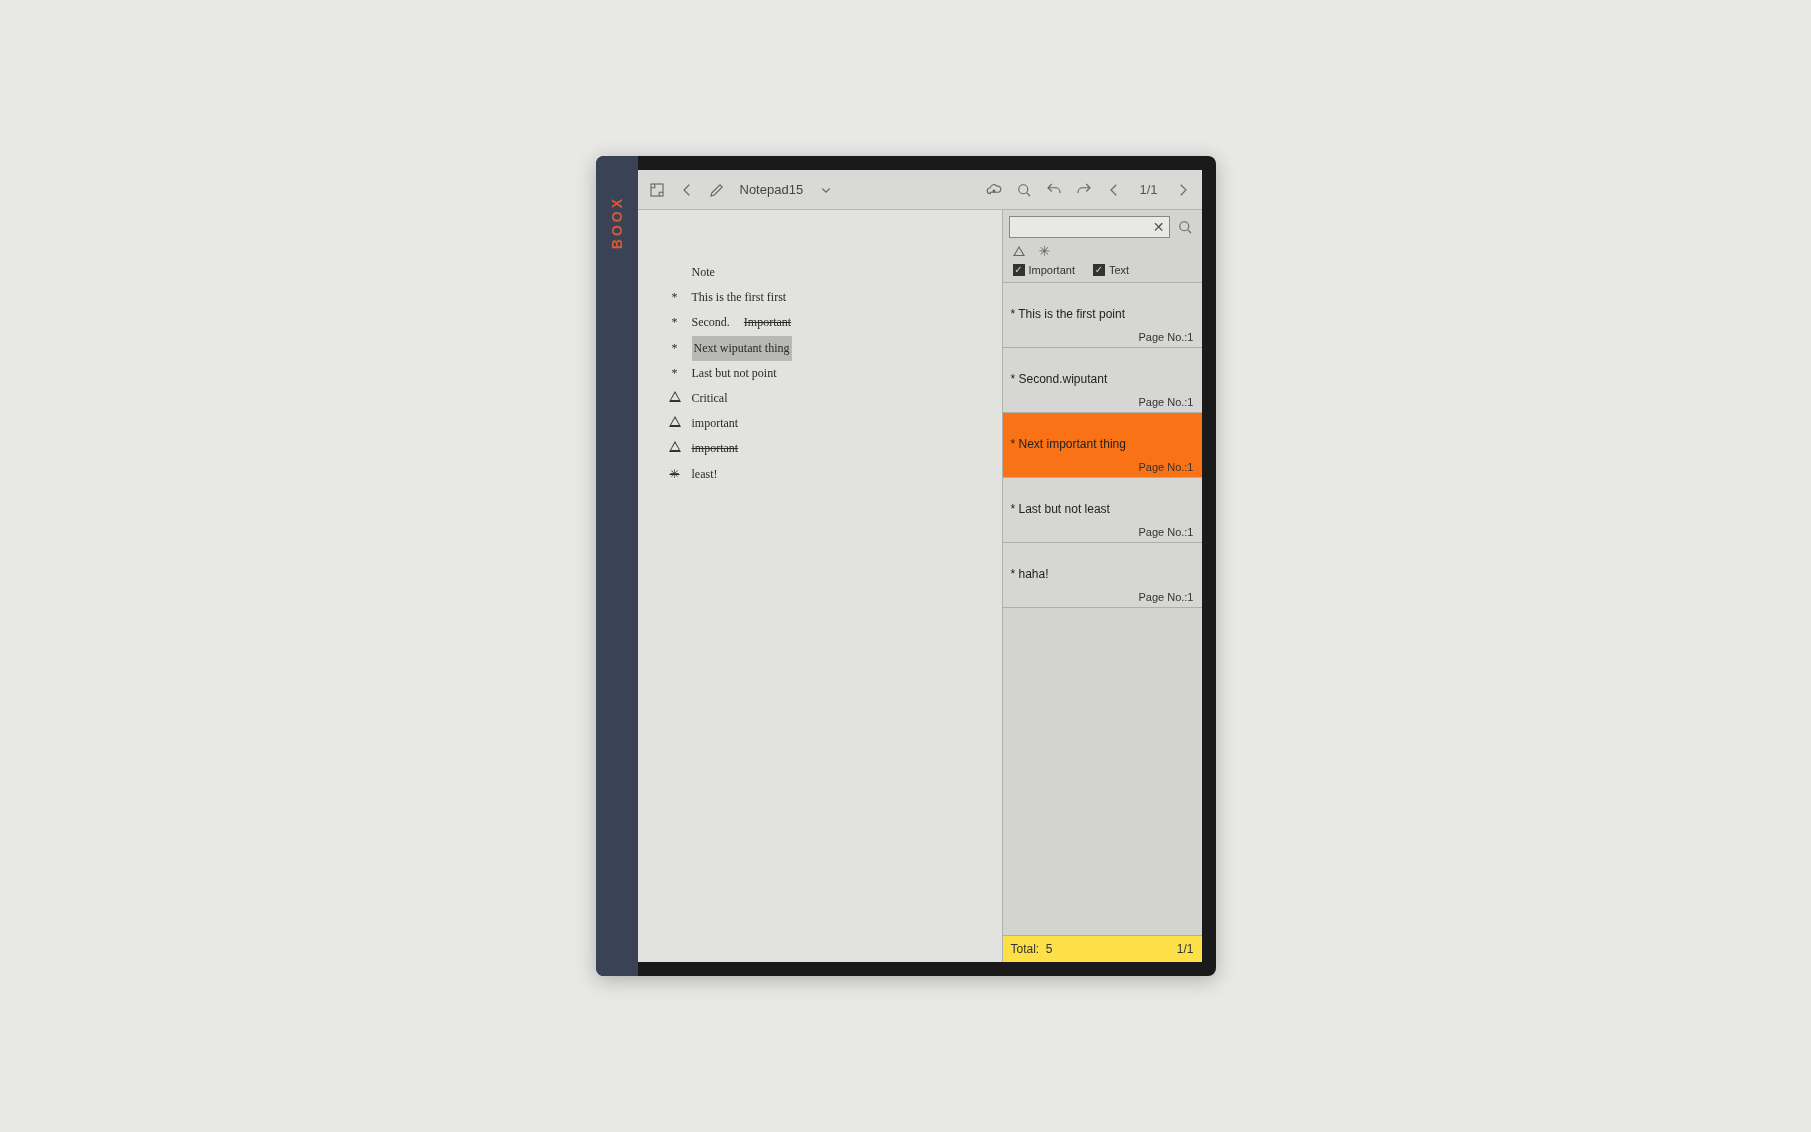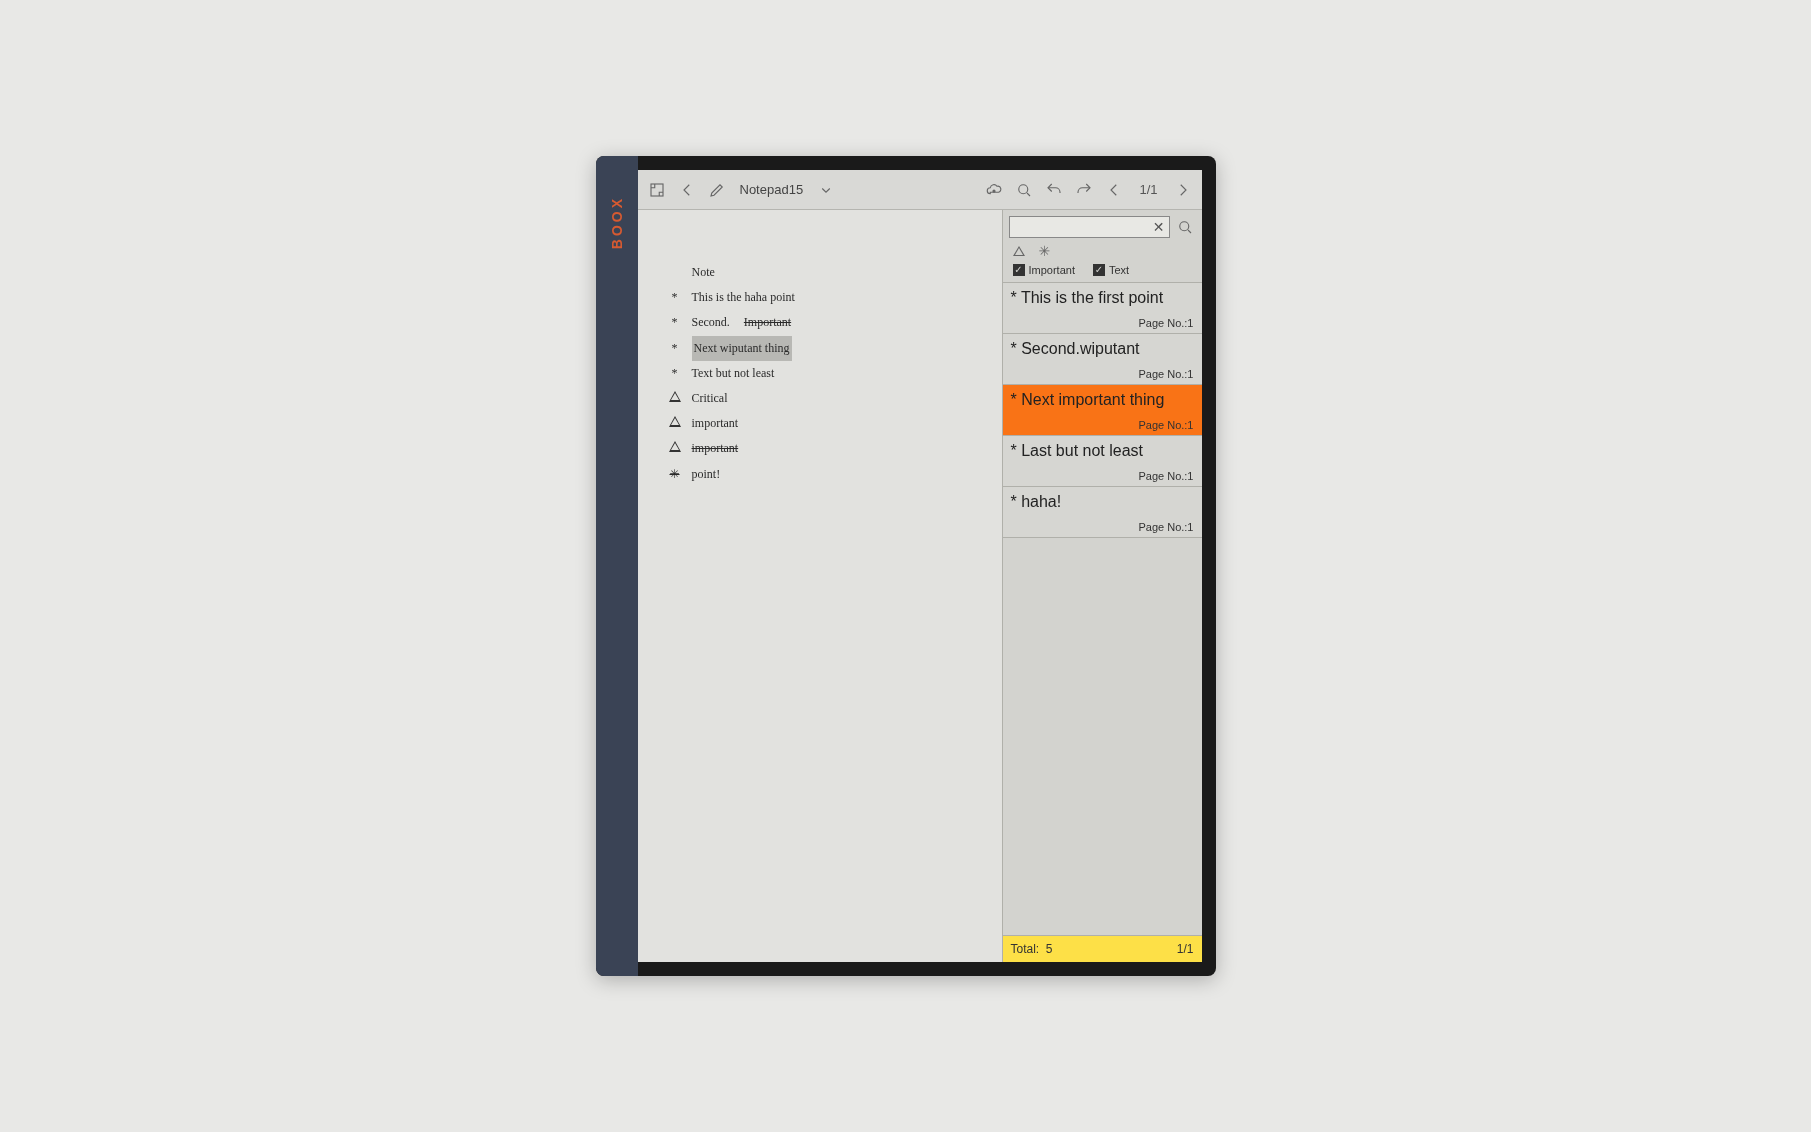"This is the haha point" span.txt { text: haha point -> first first }
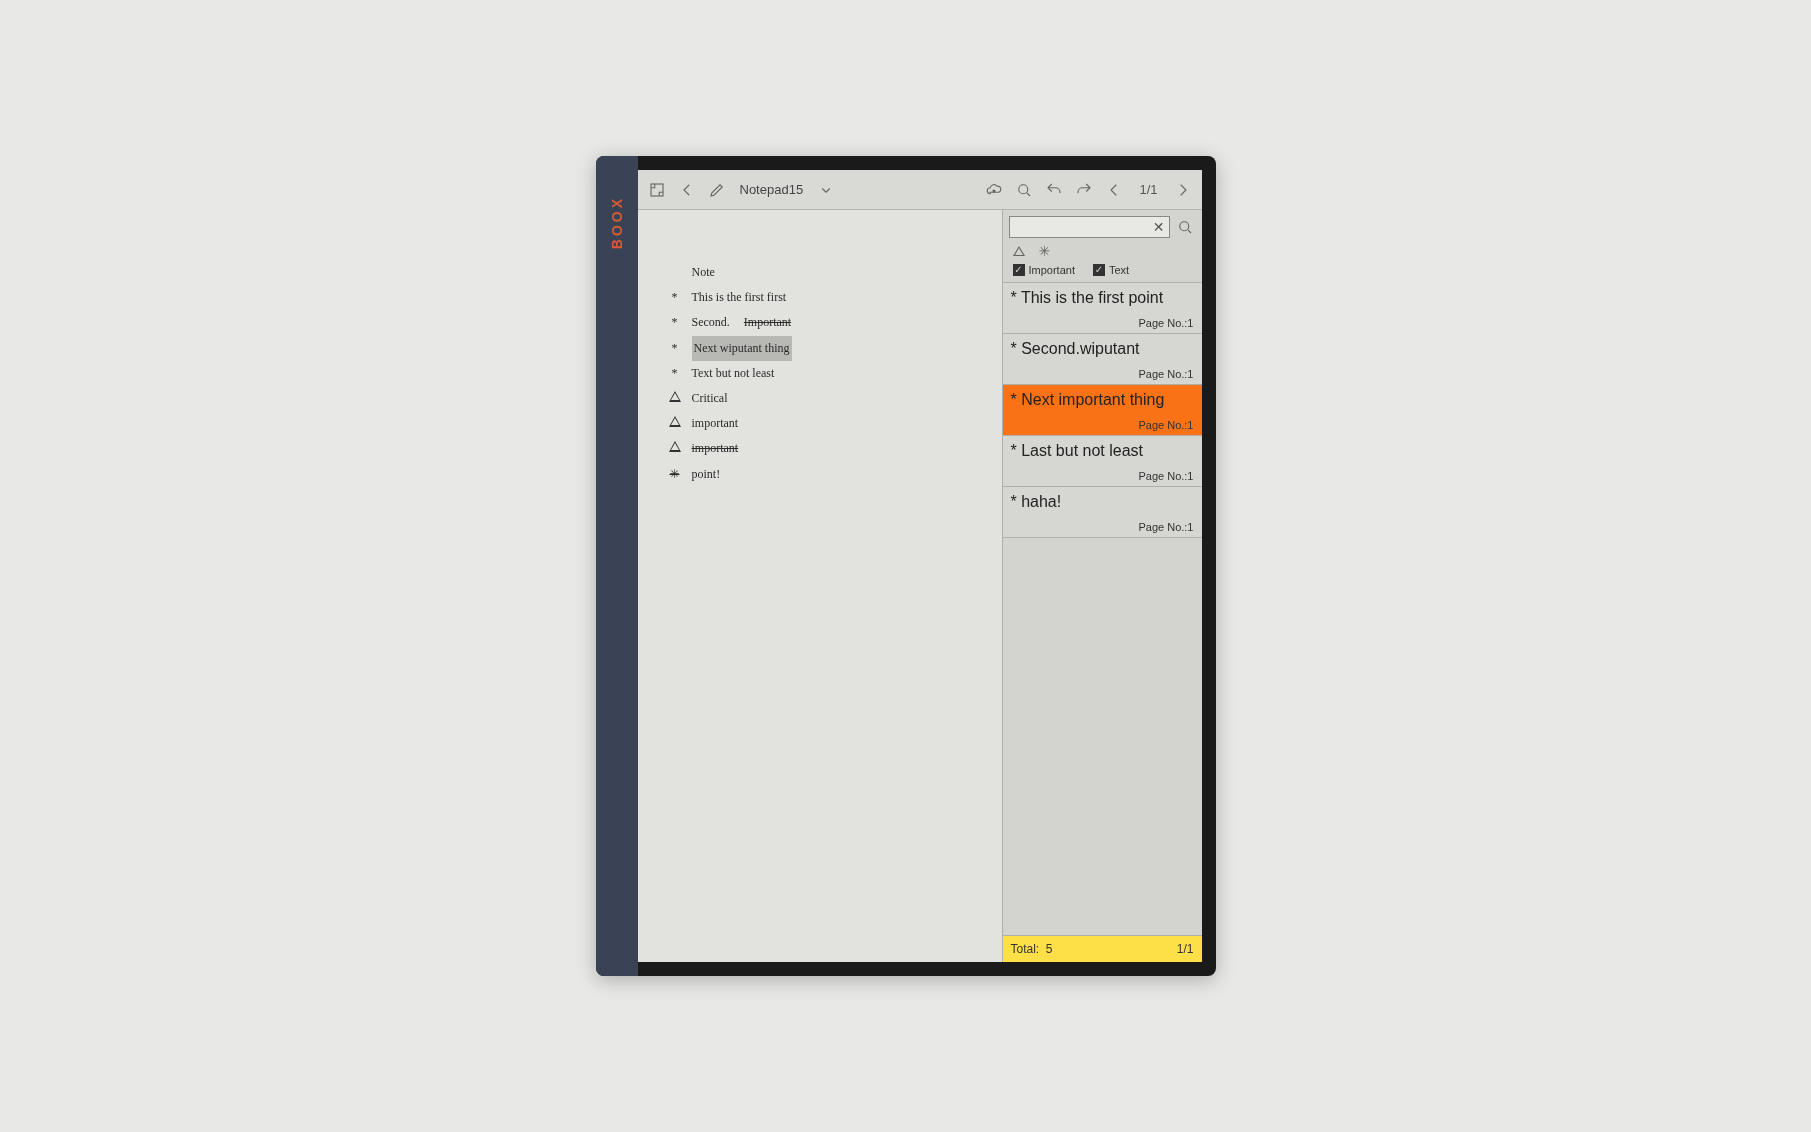"* This is the first" .result-title { font-size: 16px -> 12px; margin-top: none -> 18px }
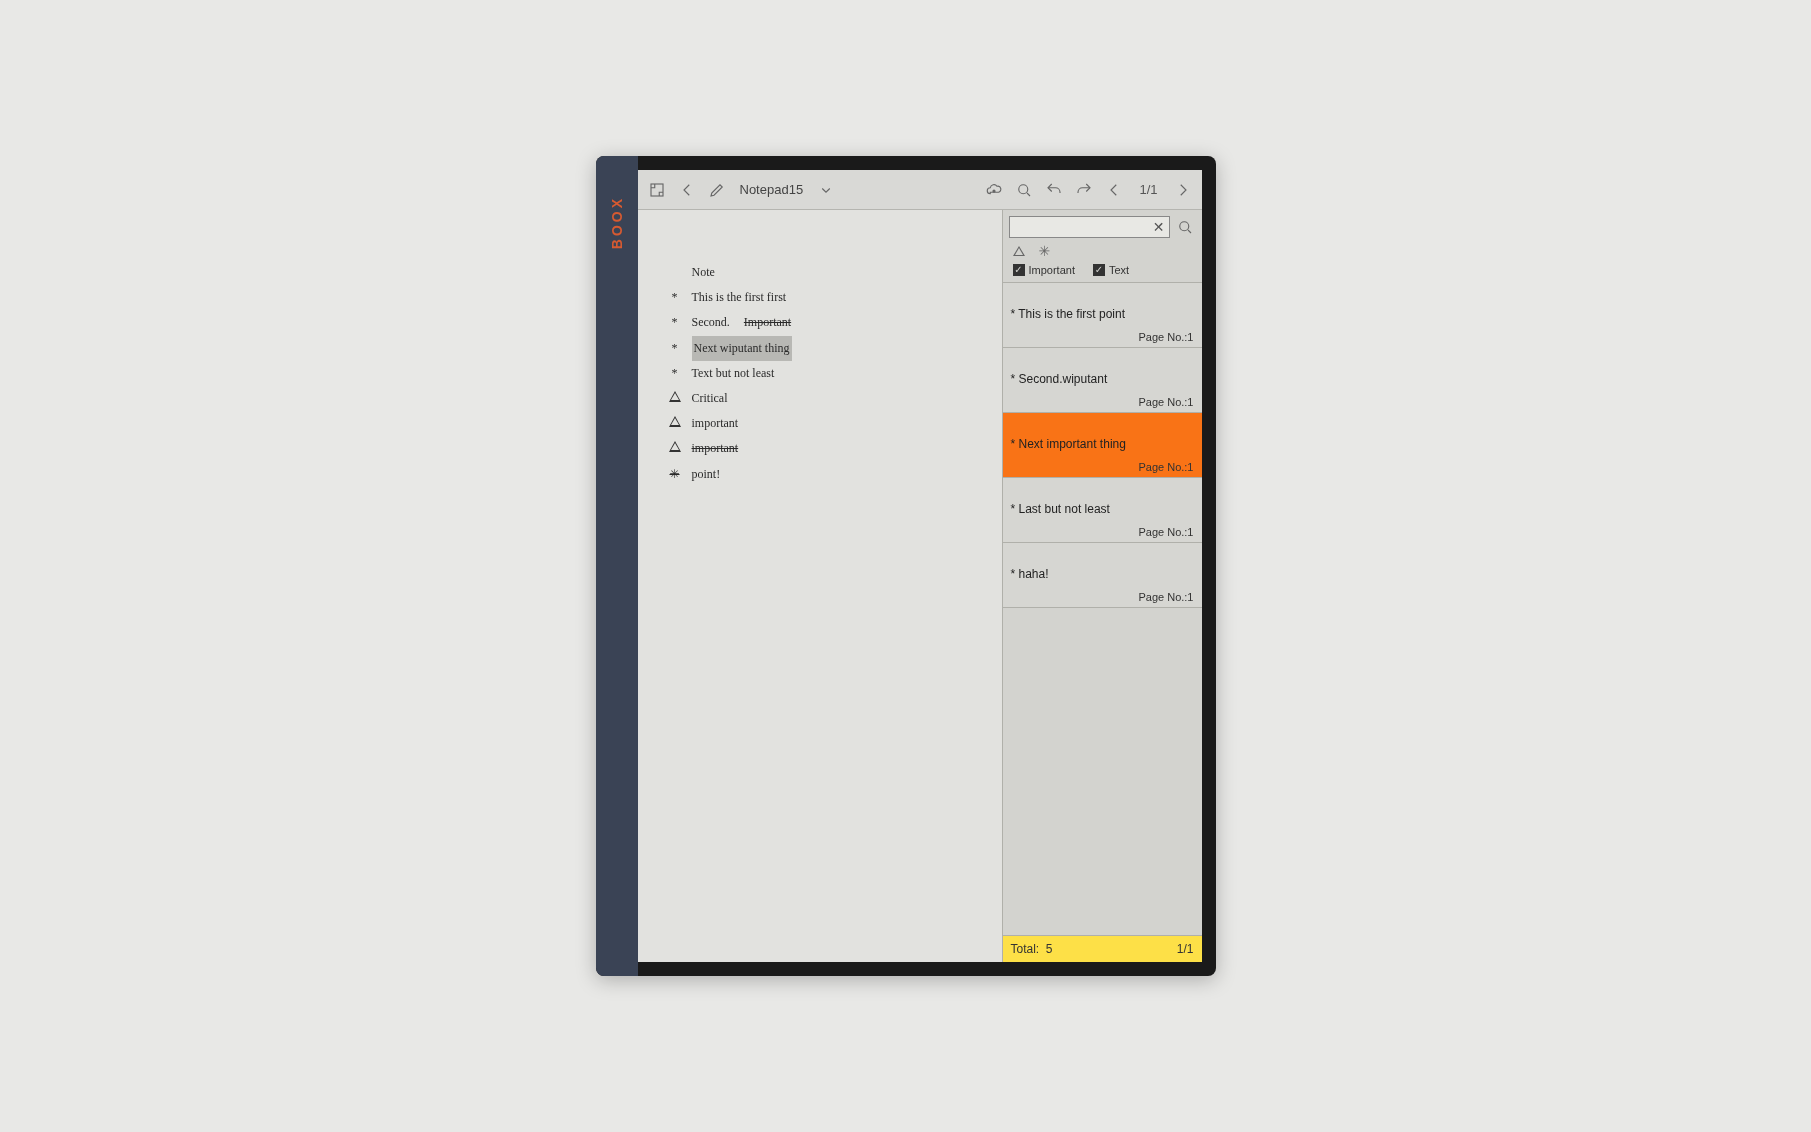"Text but not least" span.txt { text: Text but not least -> Last but not point }
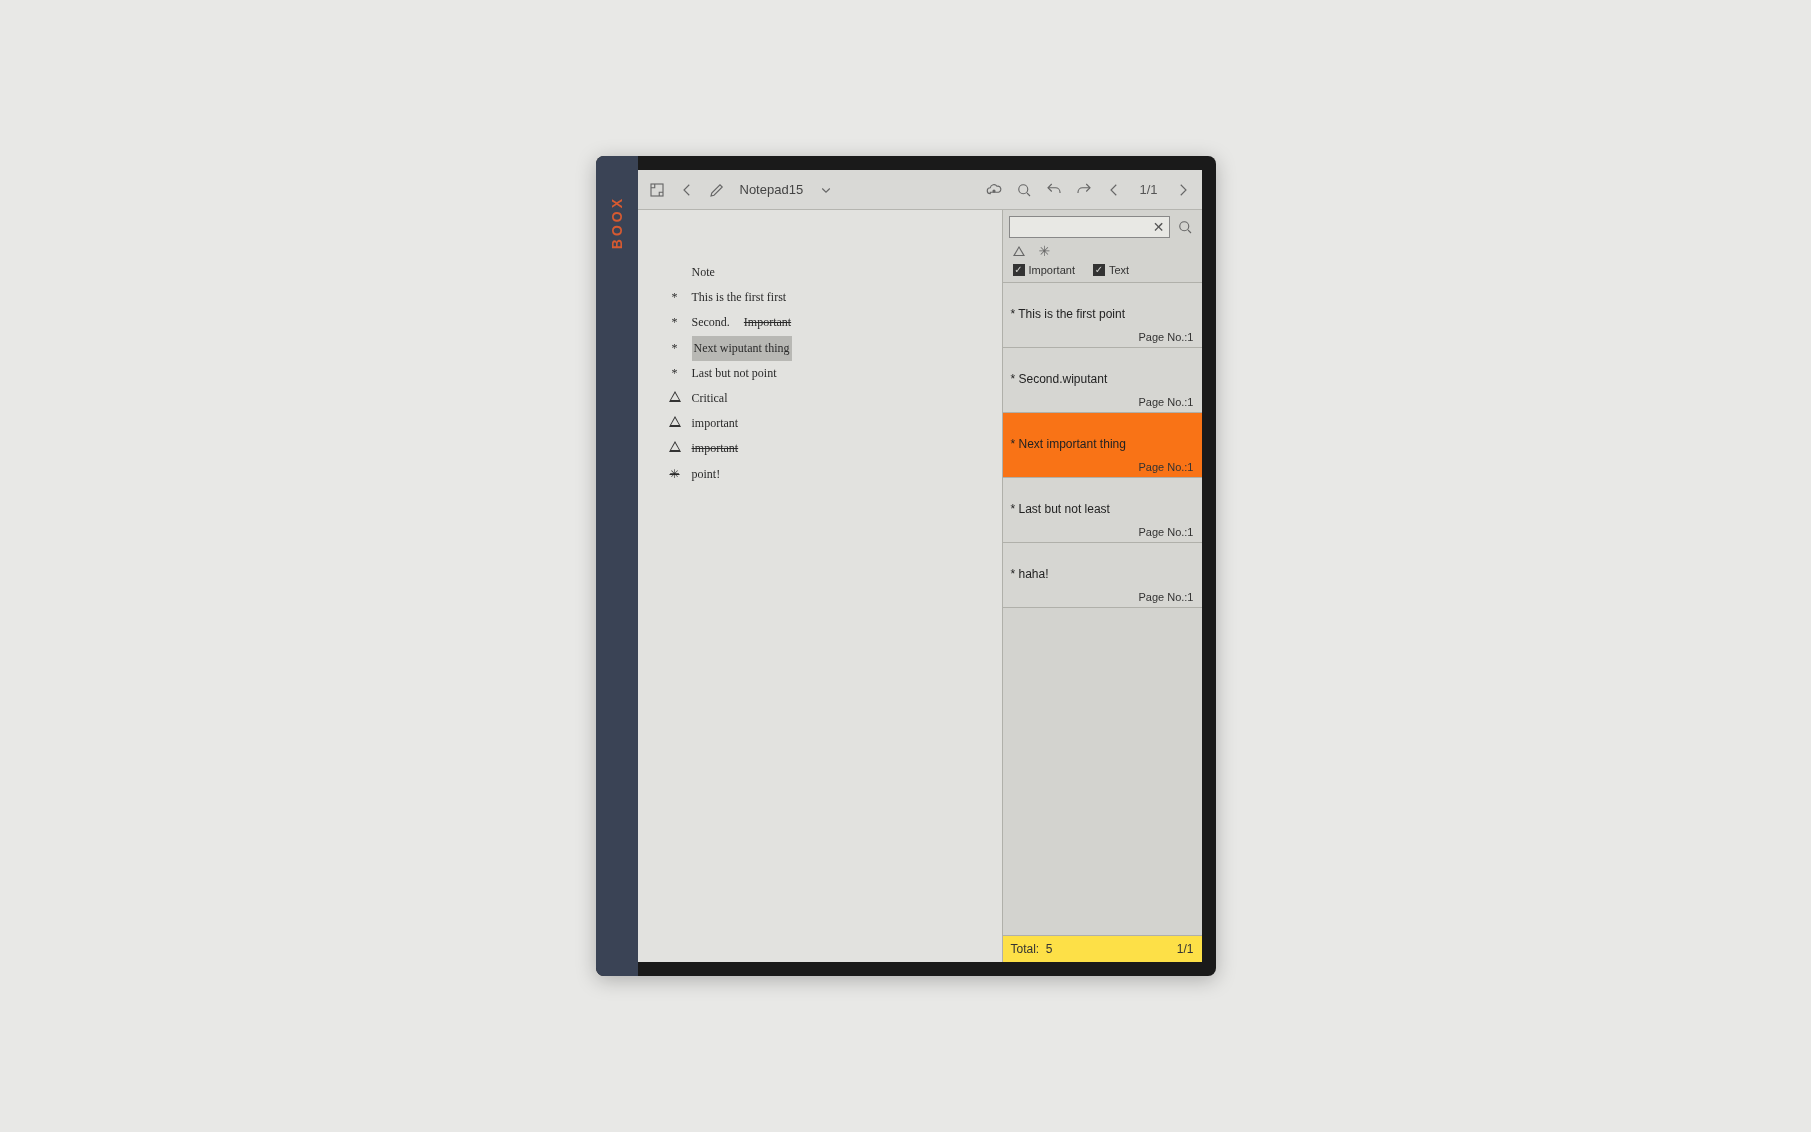"point!" span.txt { text: point -> least }
